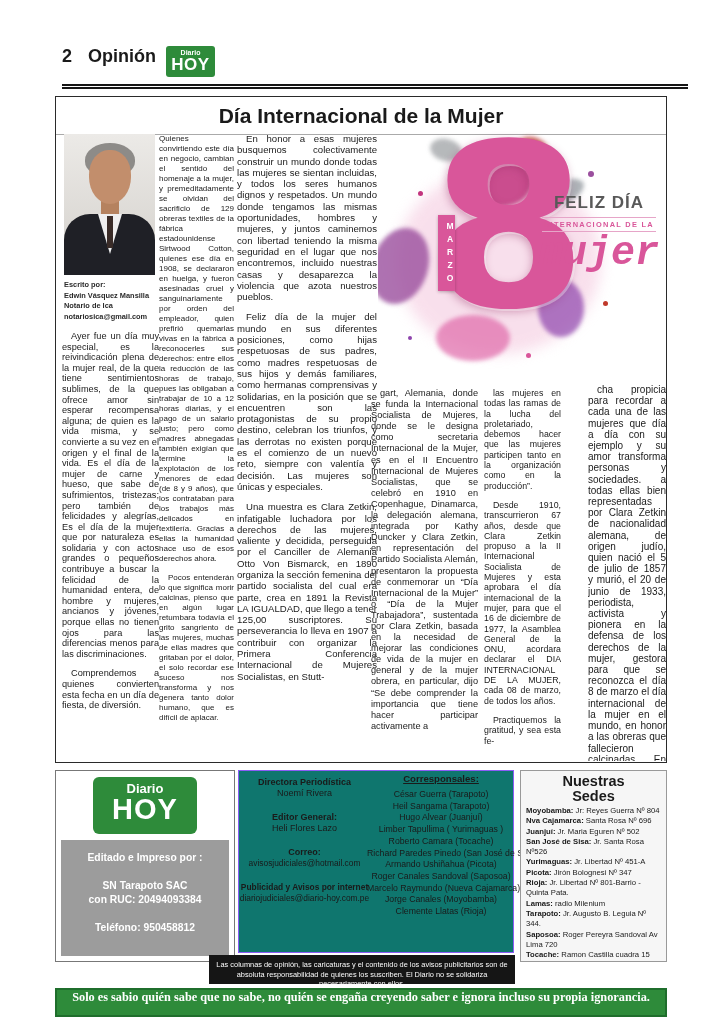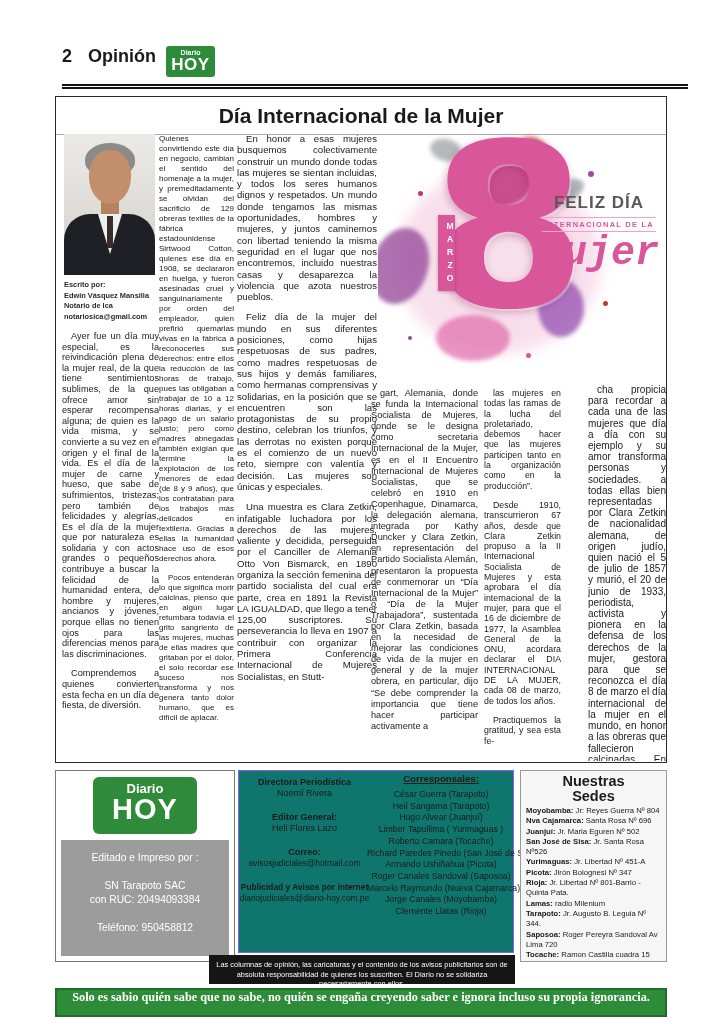"Editado e Impreso por :" .gray-block { font-weight: normal -> bold }
